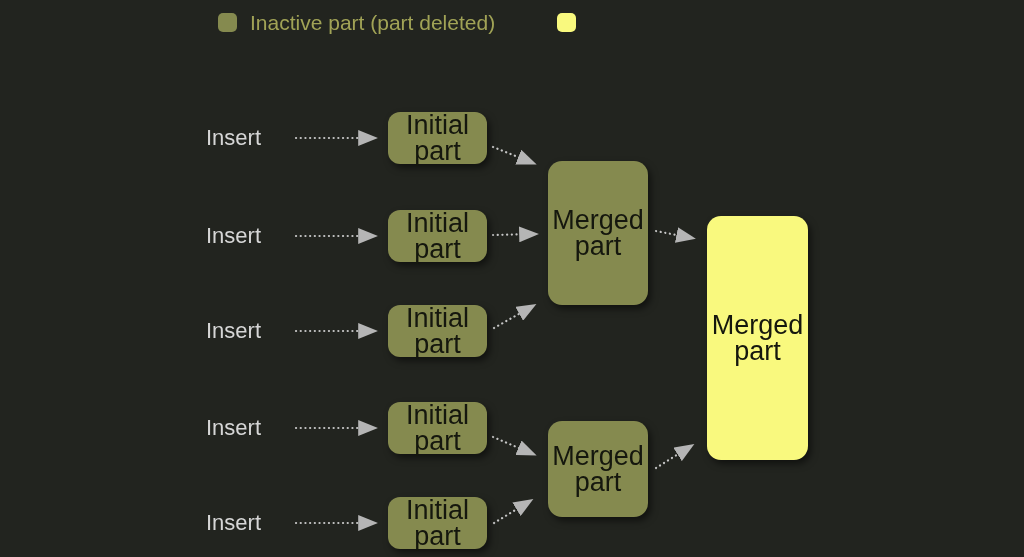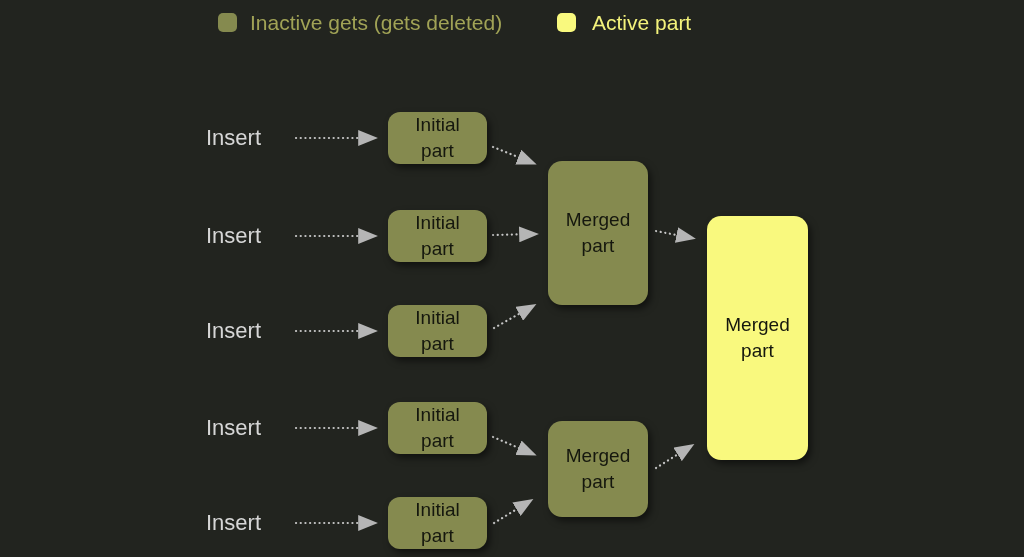"Inactive gets (gets deleted)" span.legend-label { text: gets (gets -> part (part }
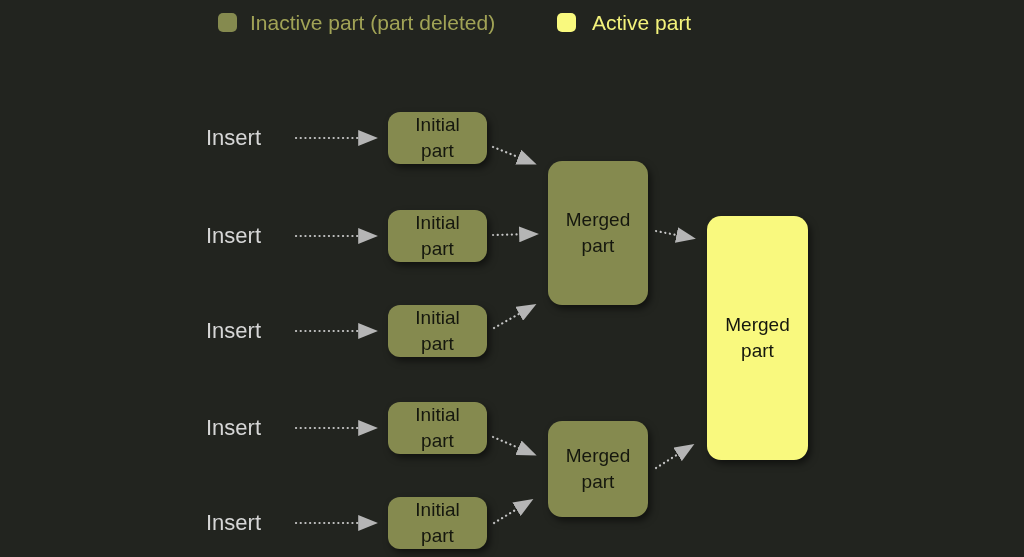"Active part" span.legend-label { html: <span>Active part</span> -> none }
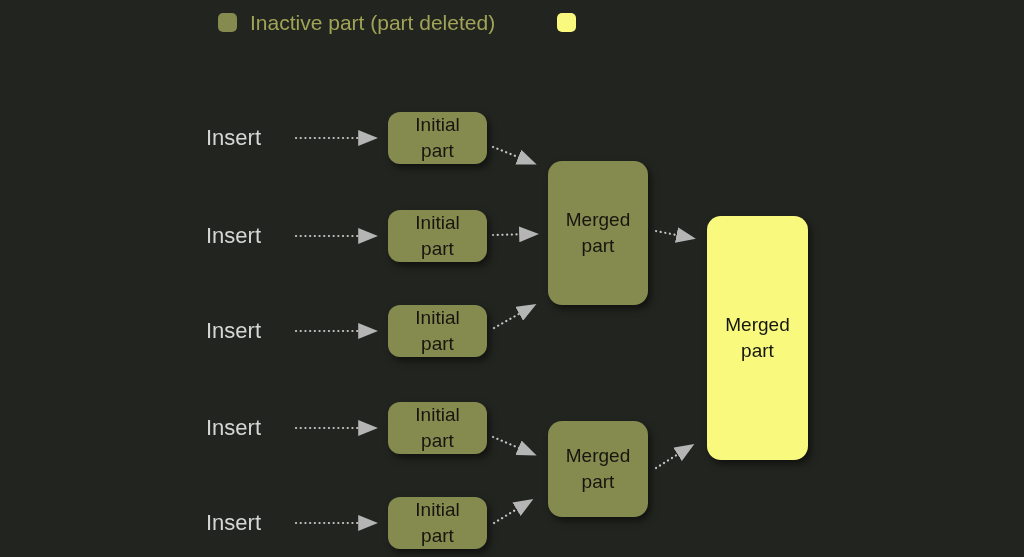"Initial" .part { font-size: 19px -> 27px }
